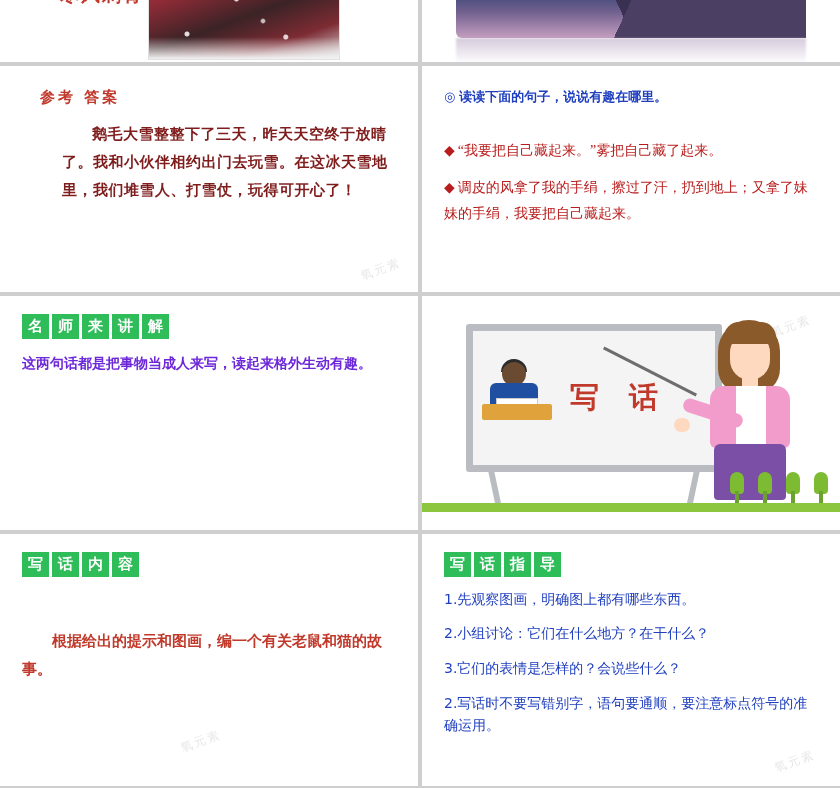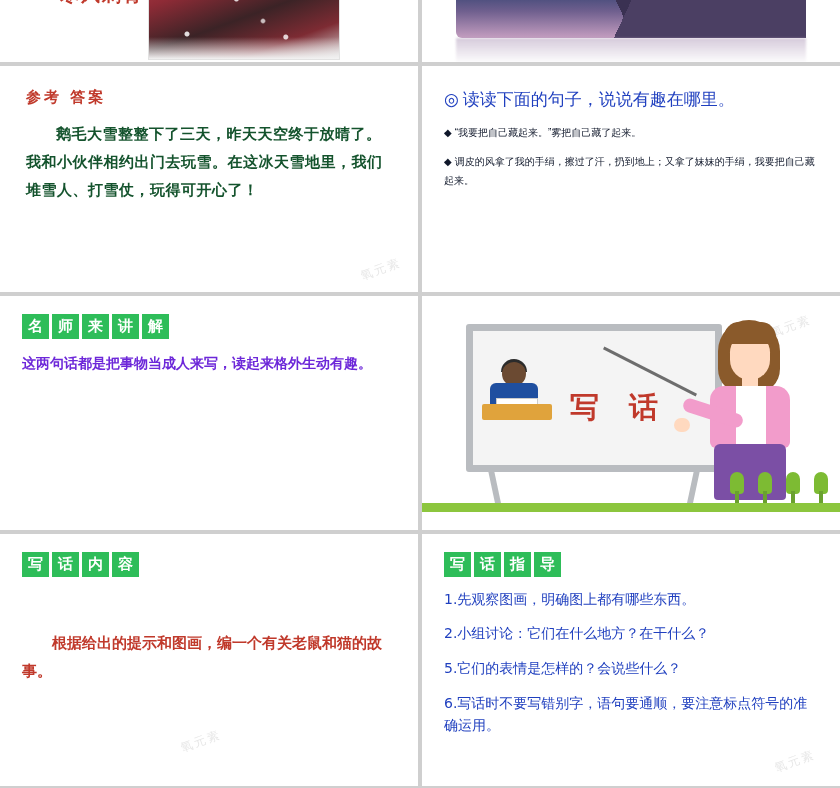"参考 答案" .s3 { padding: 22px 26px 0 26px -> 22px 26px 0 40px }
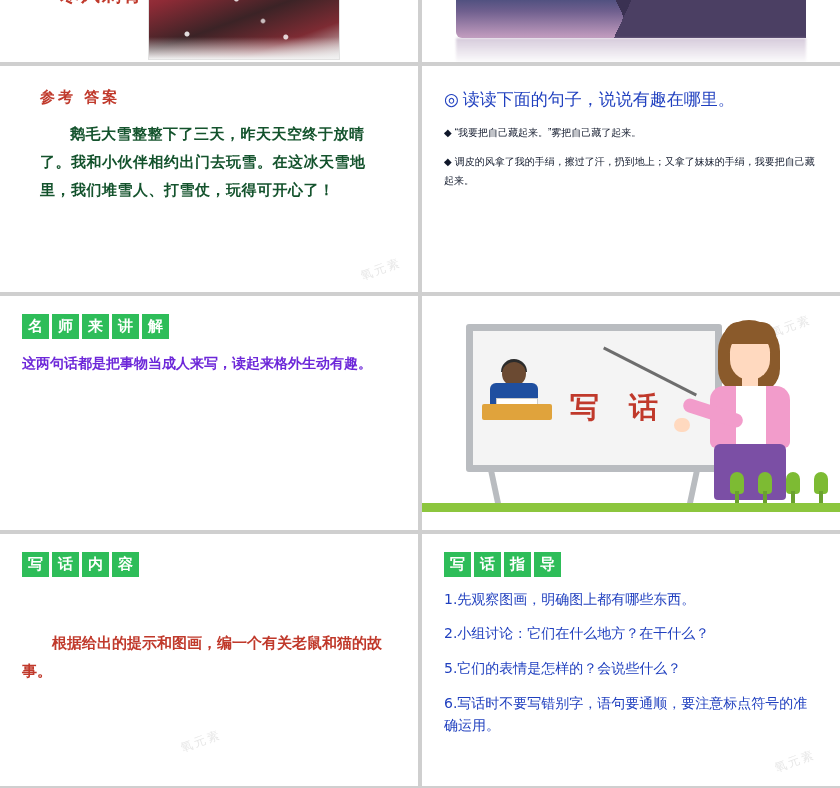"◎ 读读下面的句子，说说有趣在哪里。" .s4 .q { font-size: 17px -> 13px; font-weight: normal -> bold; margin-bottom: 12px -> 32px }
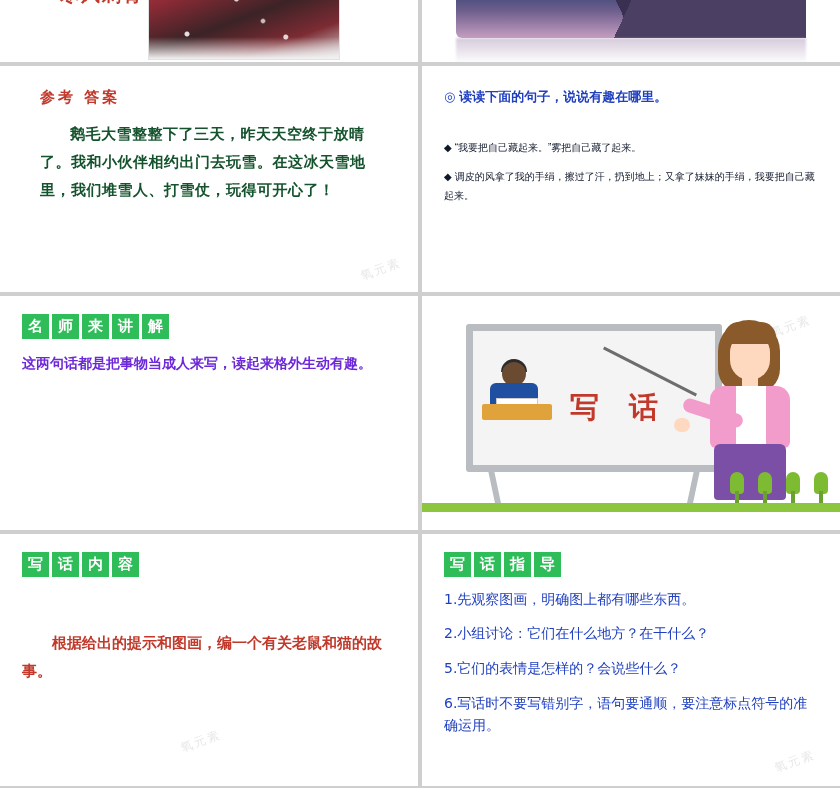"鹅毛大雪整整下了三天，昨天天空终于放晴了。我和小伙伴相约出门去玩雪。在这冰天雪地" .s3 .body { color: #14532d -> #7f1d1d; margin-left: none -> 22px }
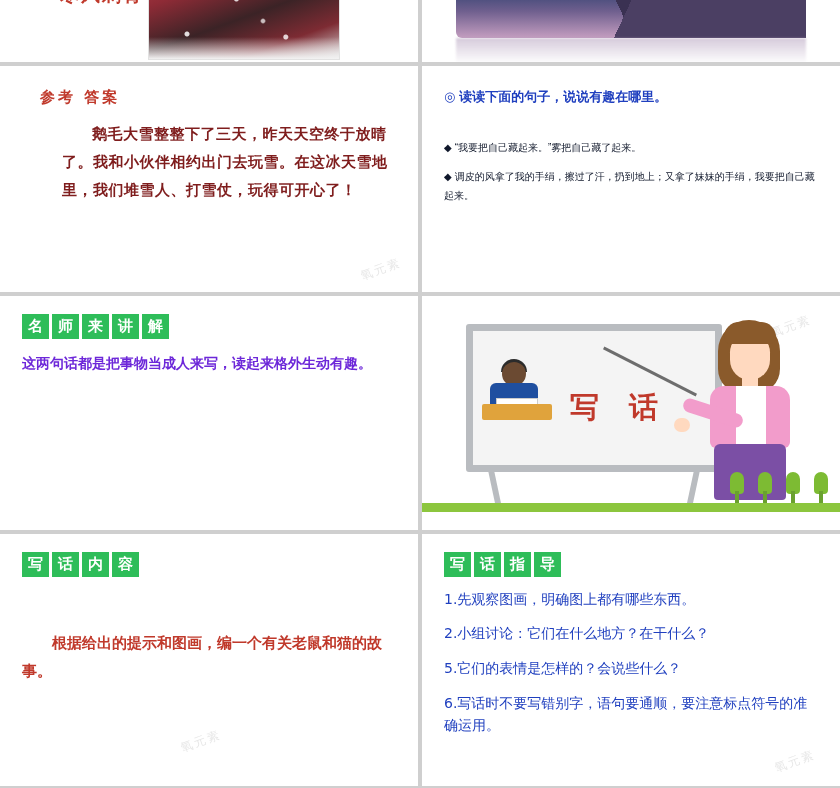"◆ “我要把自己藏起来。”雾把自己藏了起来。" .s4 .ln { color: #0f172a -> #b91c1c; font-family: Liberation Sans, sans-serif -> Liberation Serif, serif; font-size: 10px -> 14px }
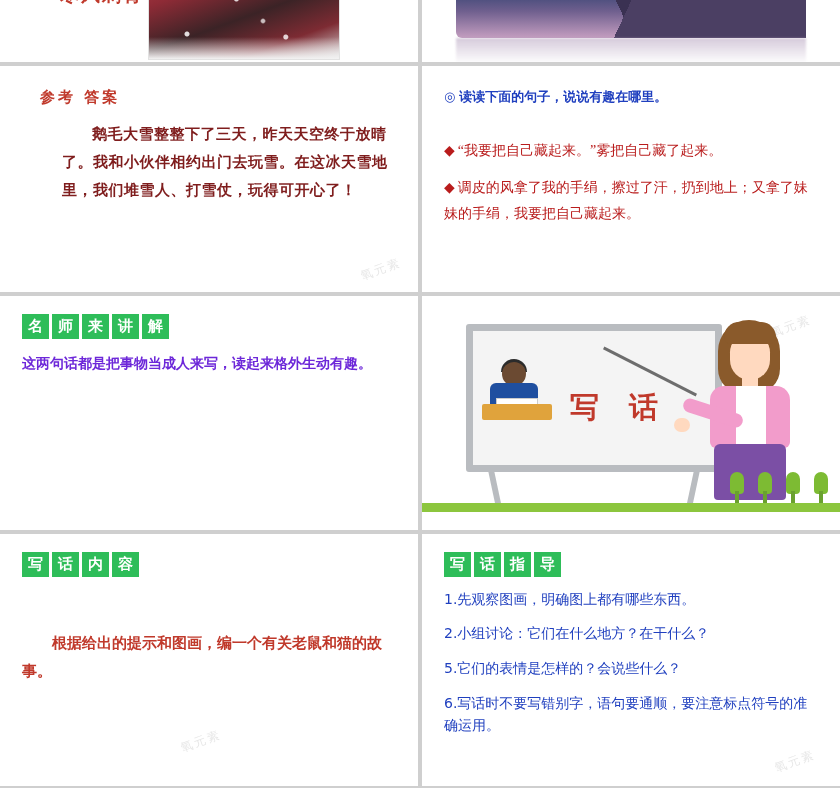"写 话" .xh { top: 92px -> 82px }
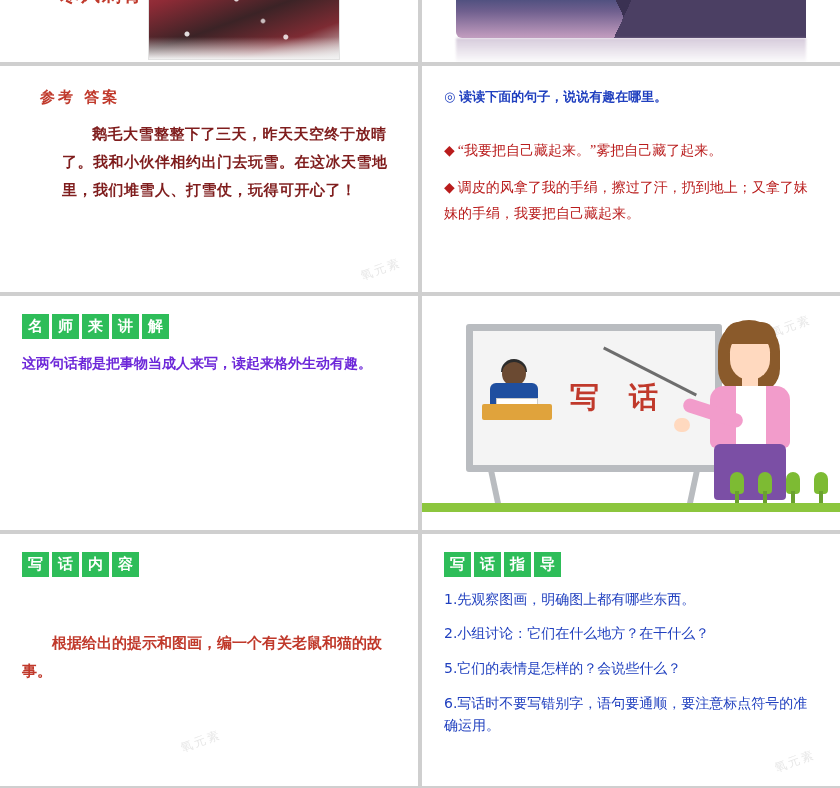"根据给出的提示和图画，编一个有关老鼠和猫的故事。" .s7 .body { font-family: Liberation Sans, sans-serif -> Liberation Mono, monospace }
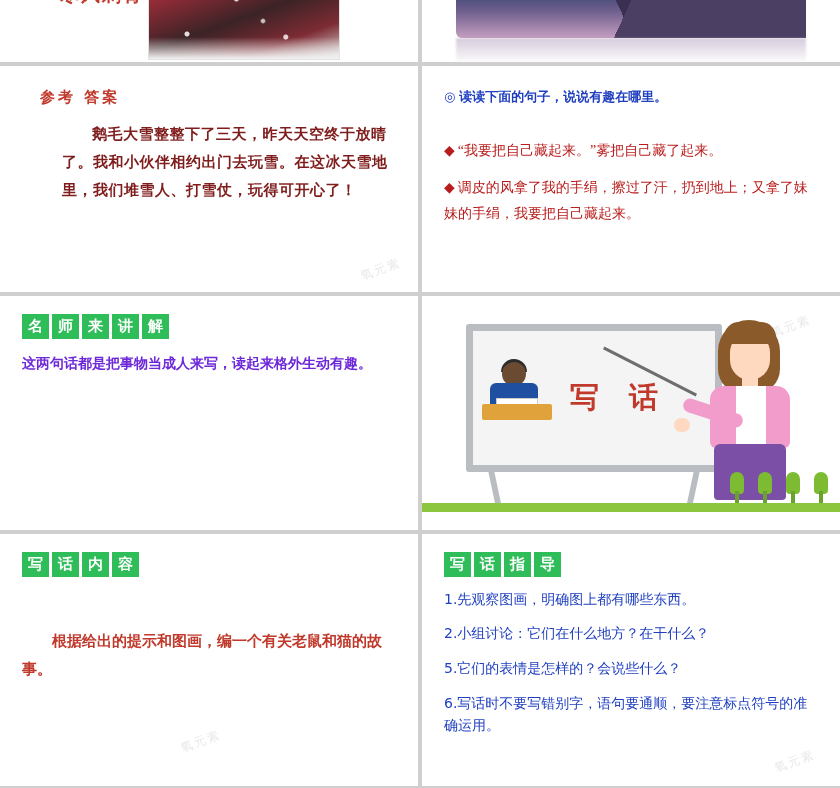"5.它们的表情是怎样的？会说些什么？" div.li { text: 5 -> 3 }
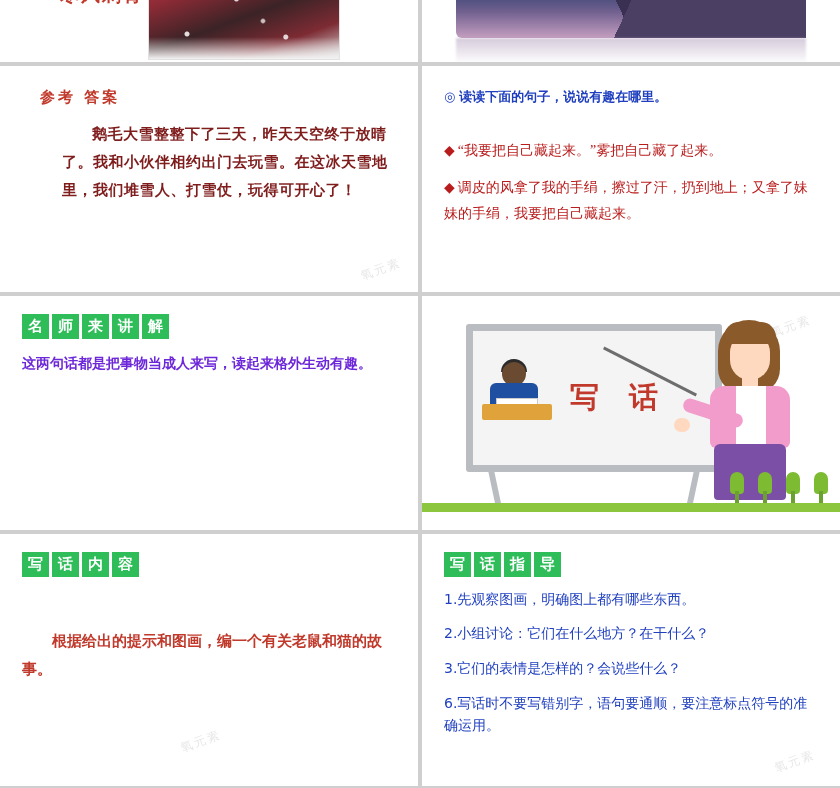"6.写话时不要写错别字，语句要通顺，要注意标点符号的准确运用。" div.li { text: 6 -> 2 }
